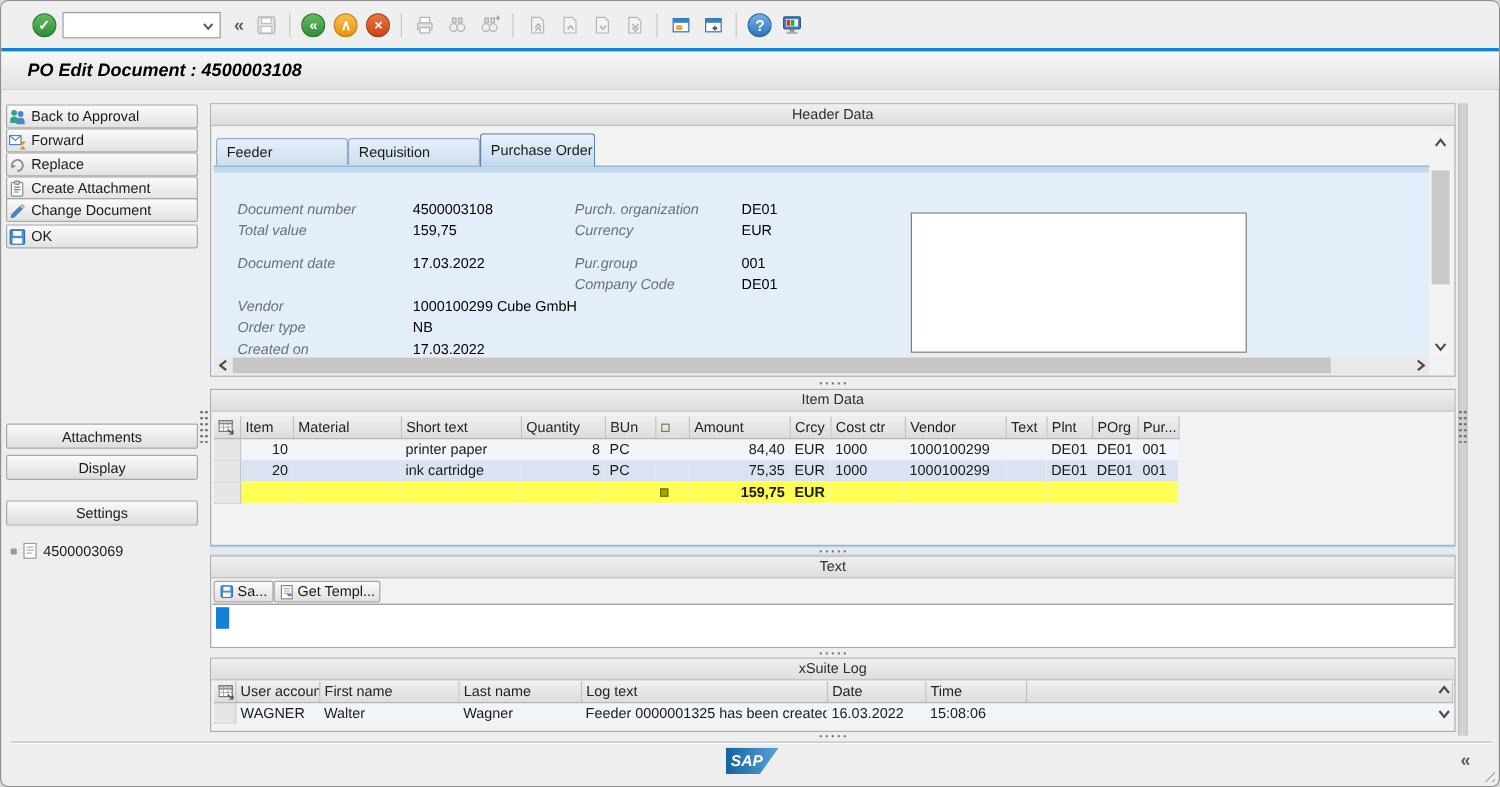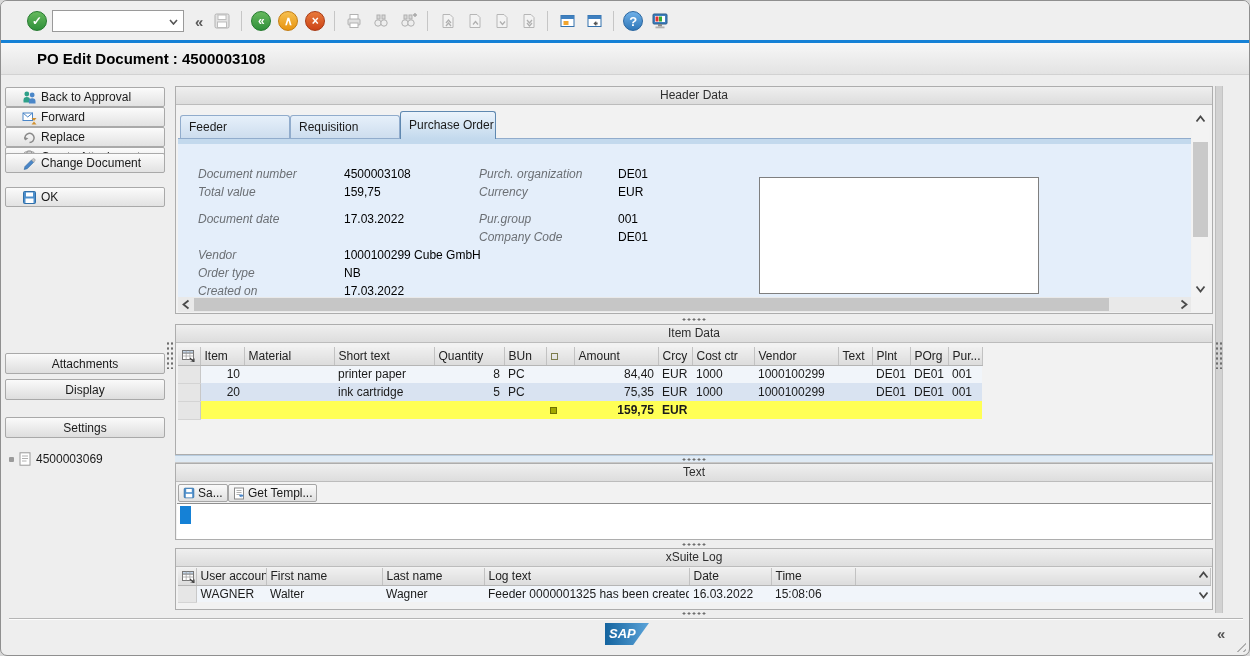"PO Edit Document : 4500003108" .titlebar .t { font-style: none -> italic; margin-left: 36px -> 22px }
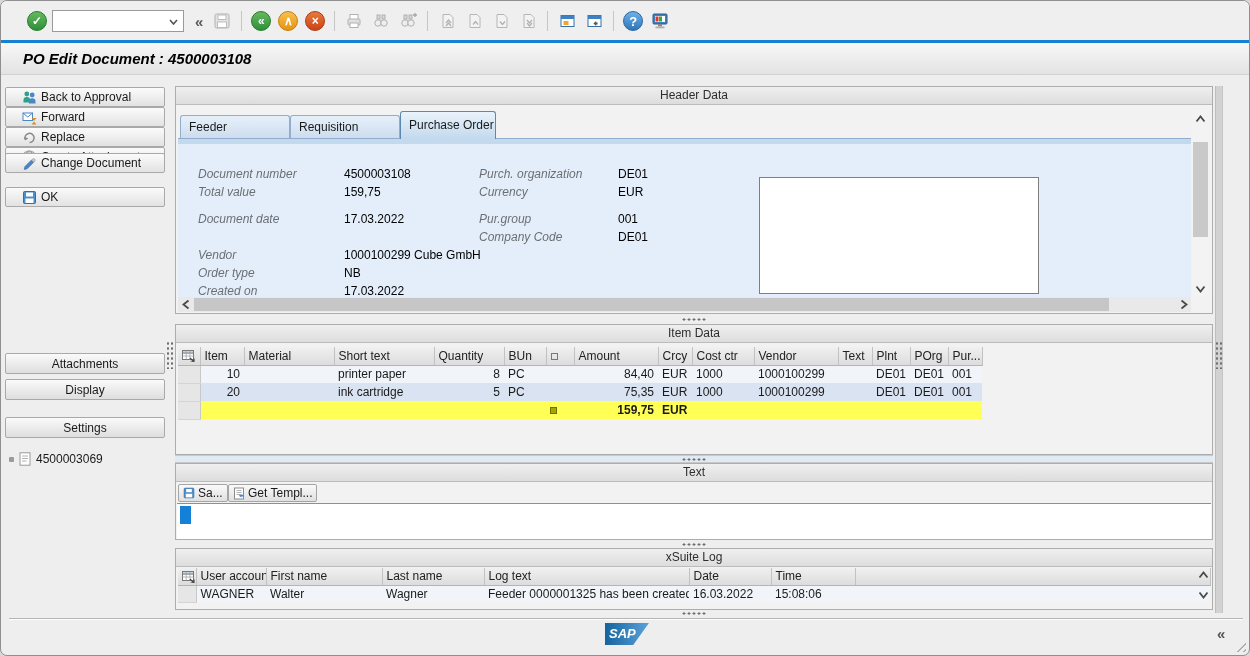"Back to Approval" .btn-side { padding: 0 16px -> 0 1px }
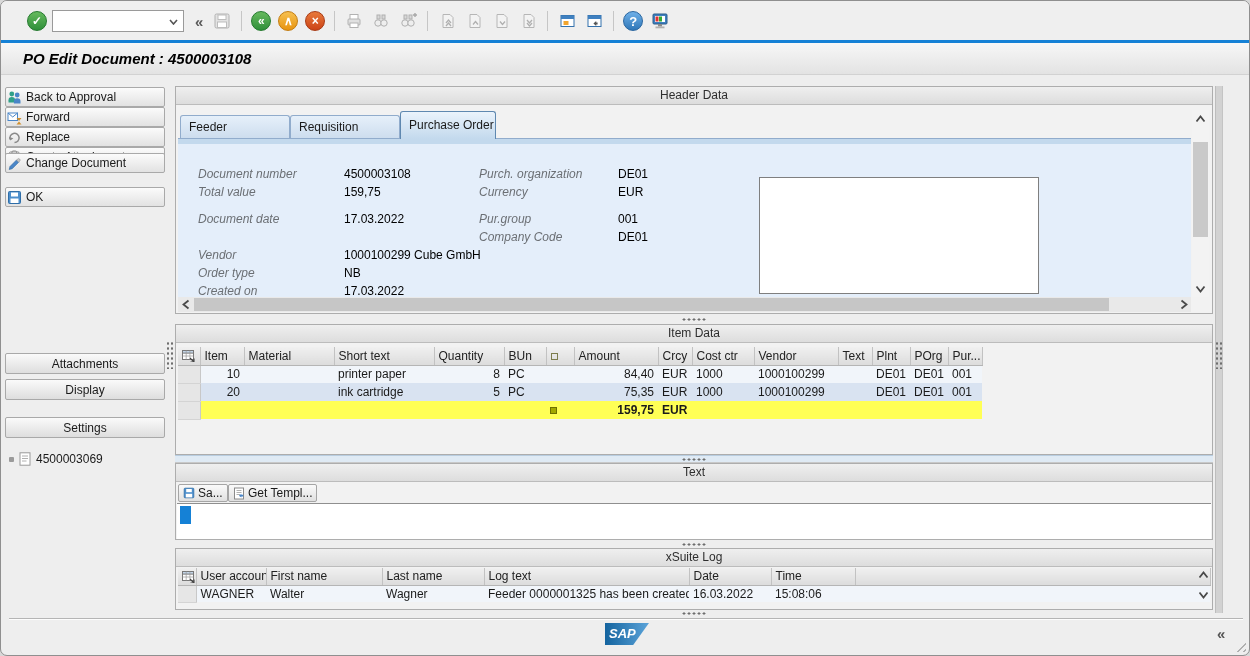"Change Document" div.btn-side { top: 152px -> 164px }
